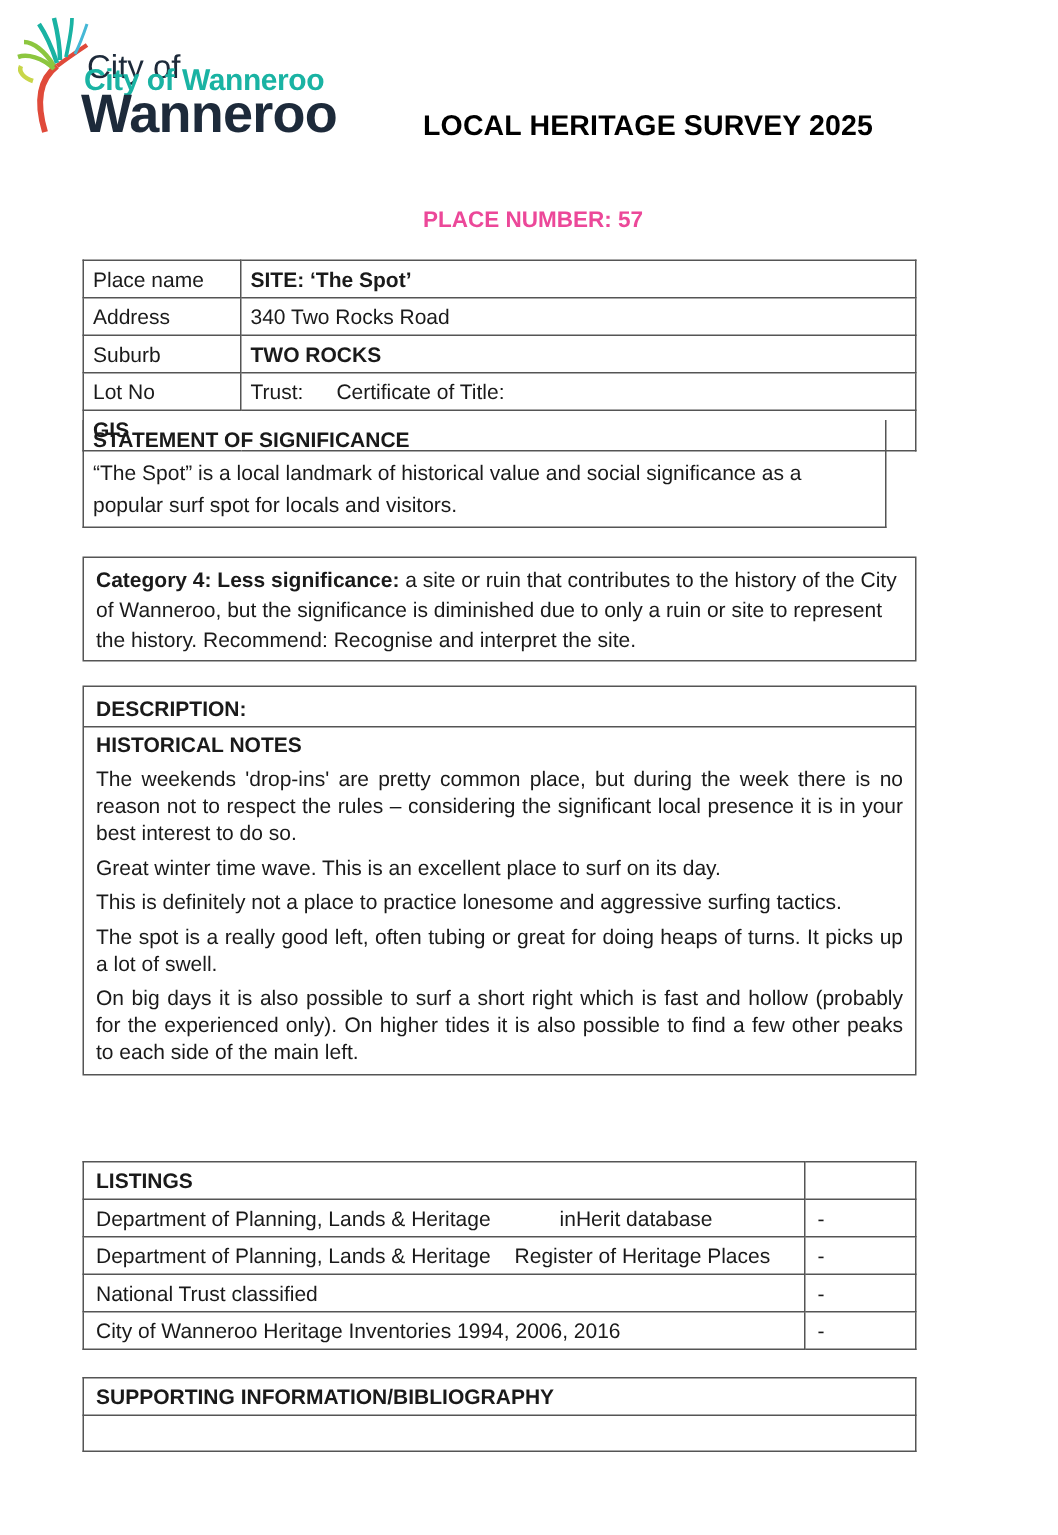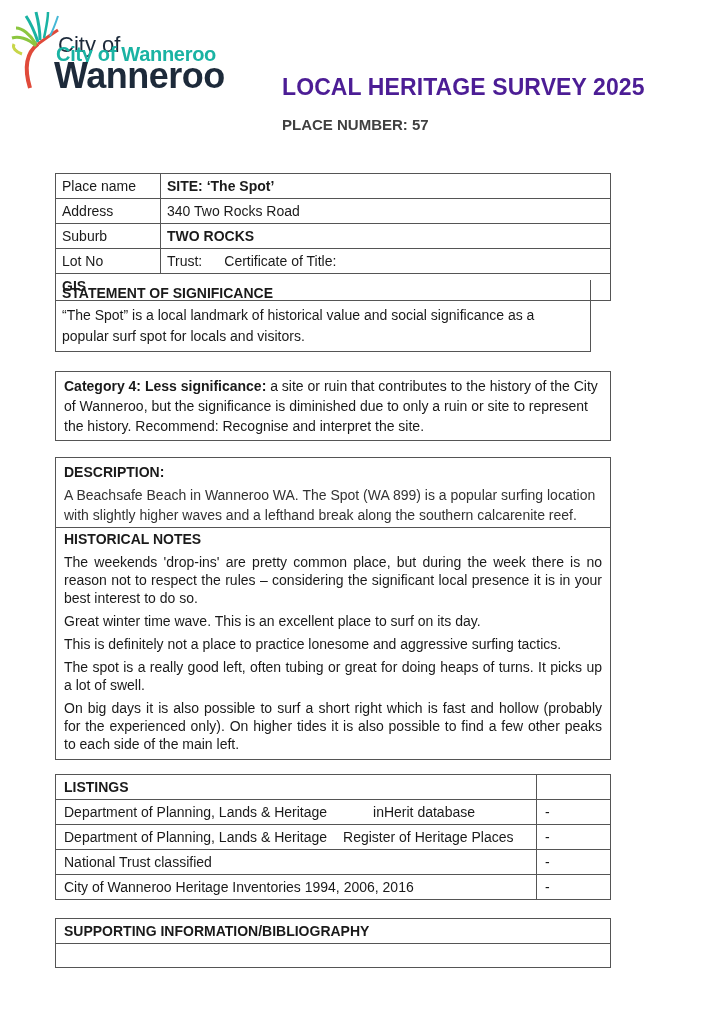"LOCAL HERITAGE SURVEY 2025" .survey-title { color: #4c1d95 -> #000000; font-size: 23px -> 19px }
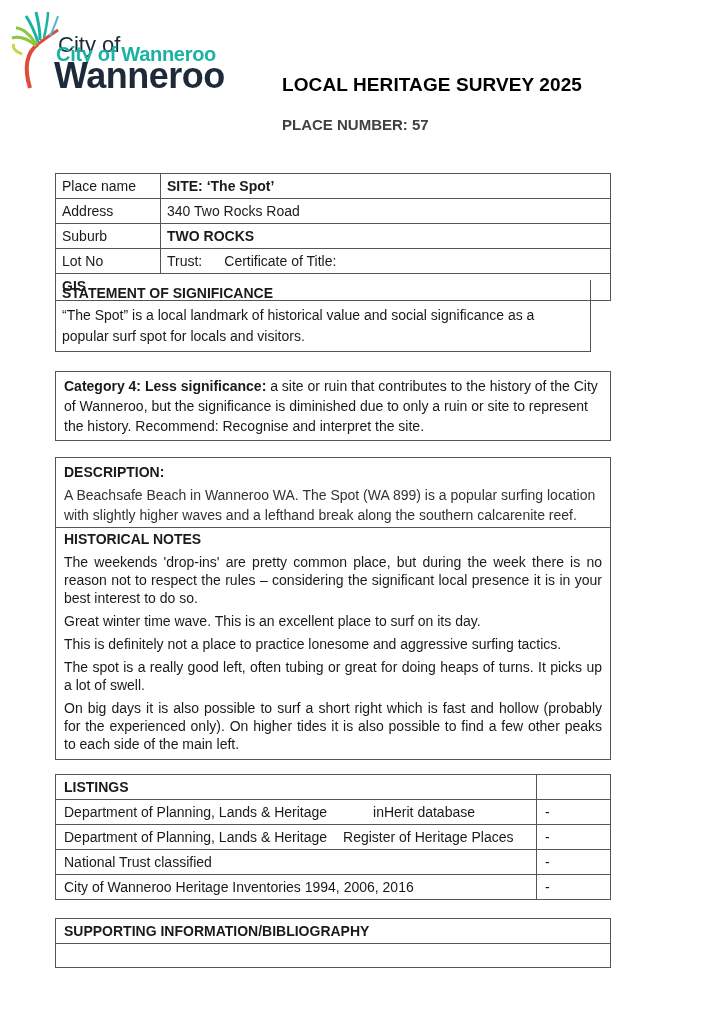"PLACE NUMBER: 57" .place-number { color: #404040 -> #ec4899; top: 116px -> 138px }
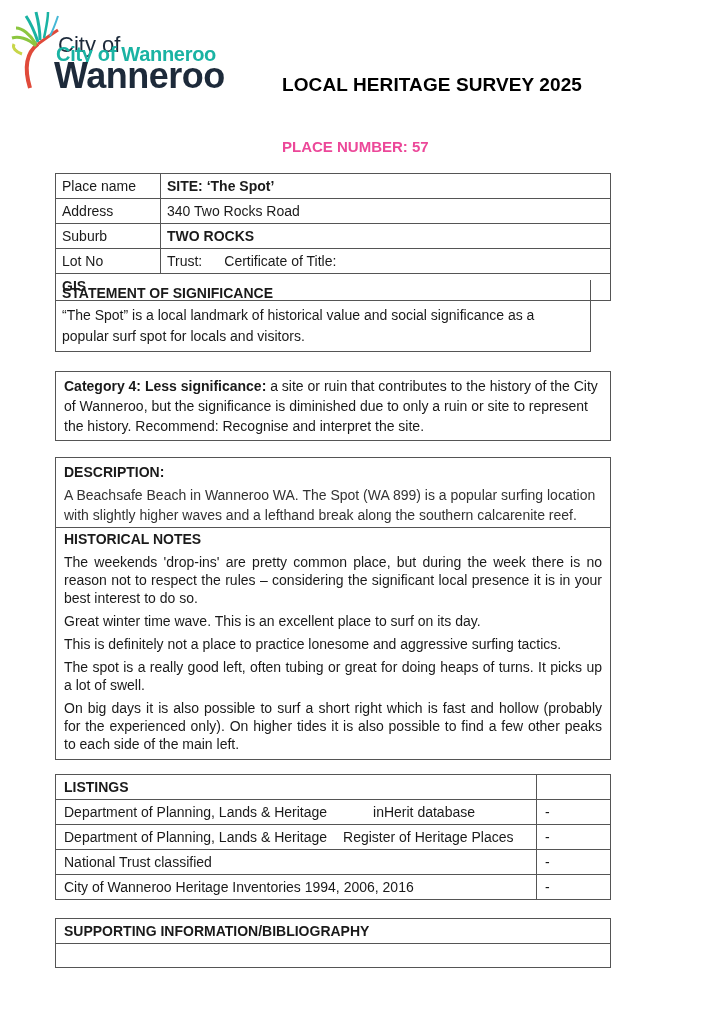"A Beachsafe Beach in Wanneroo" div.desc-text { html: <div>A Beachsafe Beach in Wanneroo WA. The Spot (WA 899) is a popular surfing location with slightly higher waves and a lefthand break along the southern calcarenite reef.</div> -> none }
